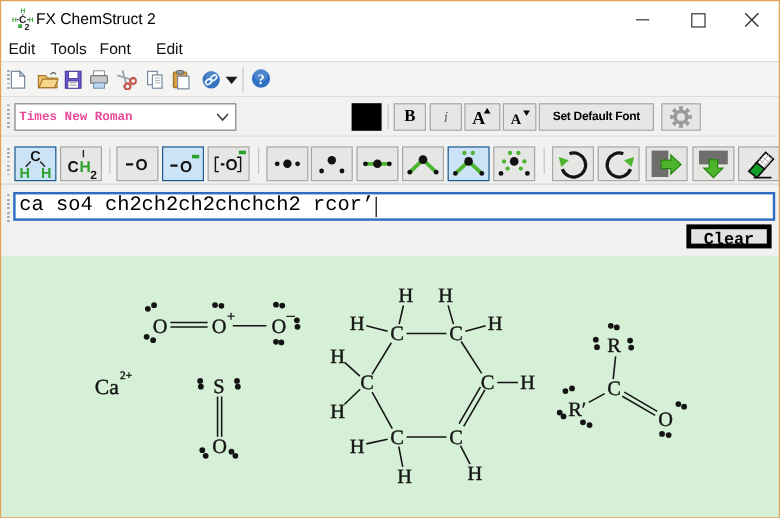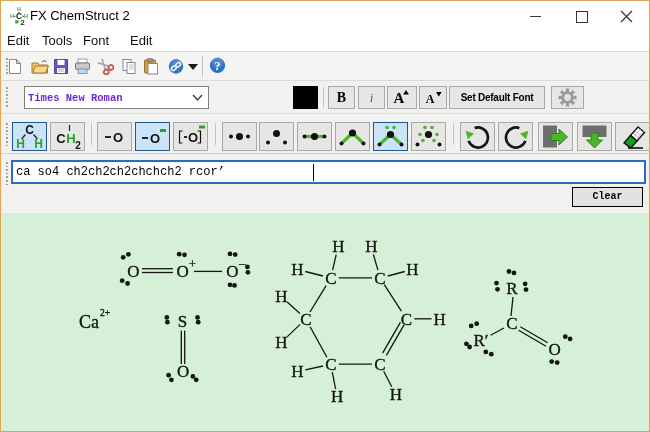"Times New Roman" .combo { color: #6d28d9 -> #ec4899; margin-left: 12px -> none }
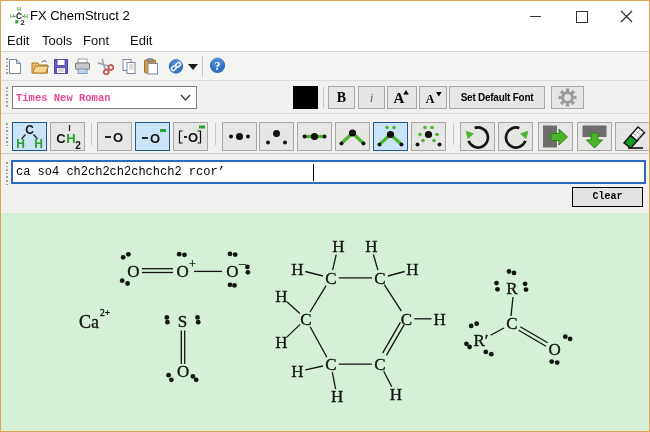"ca so4 ch2ch2ch2chchch2 rcor’" #inputtext { font-size: 12px -> 17px }
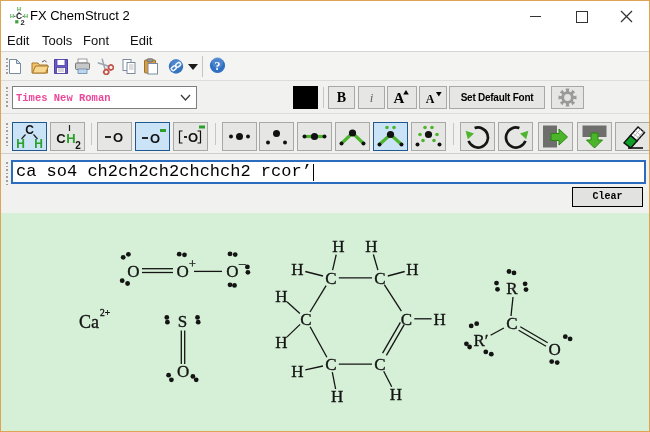"Clear" #clearbtn { border: 1px solid #000000 -> 4px solid #000000; font-size: 10px -> 14px }
